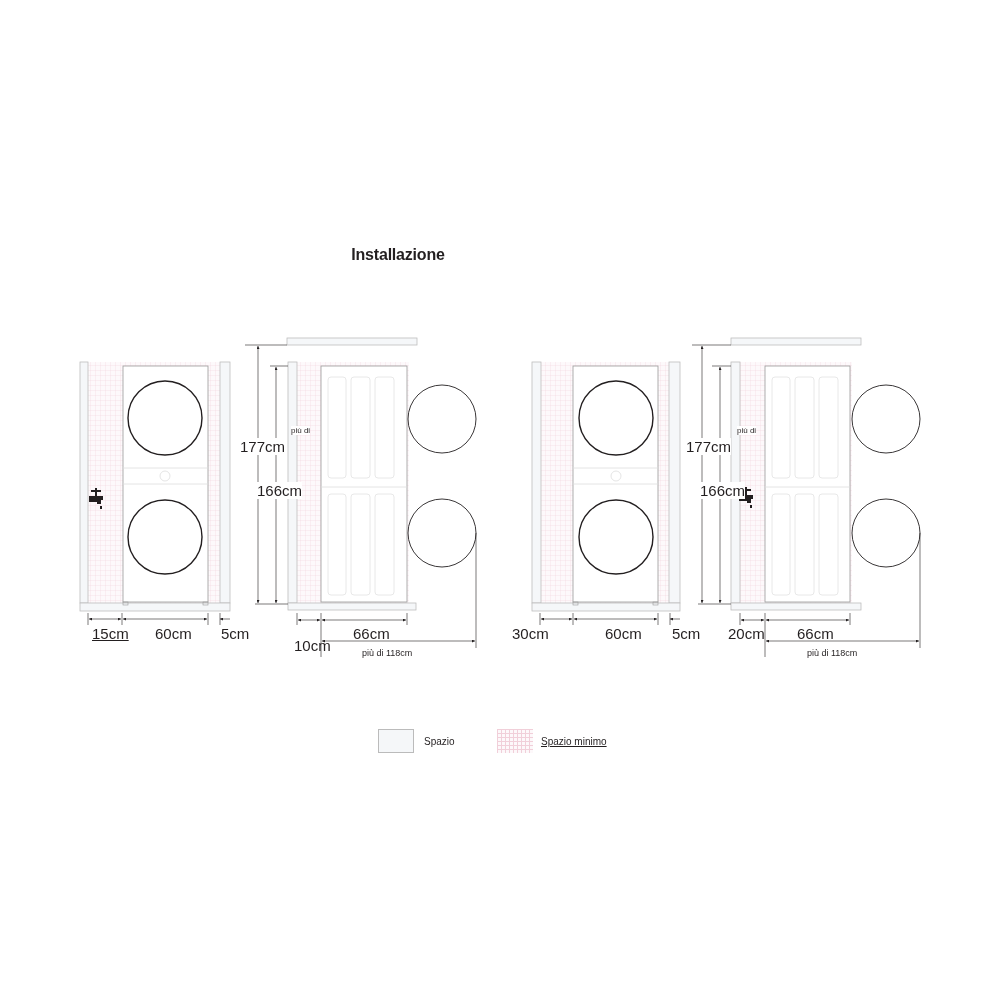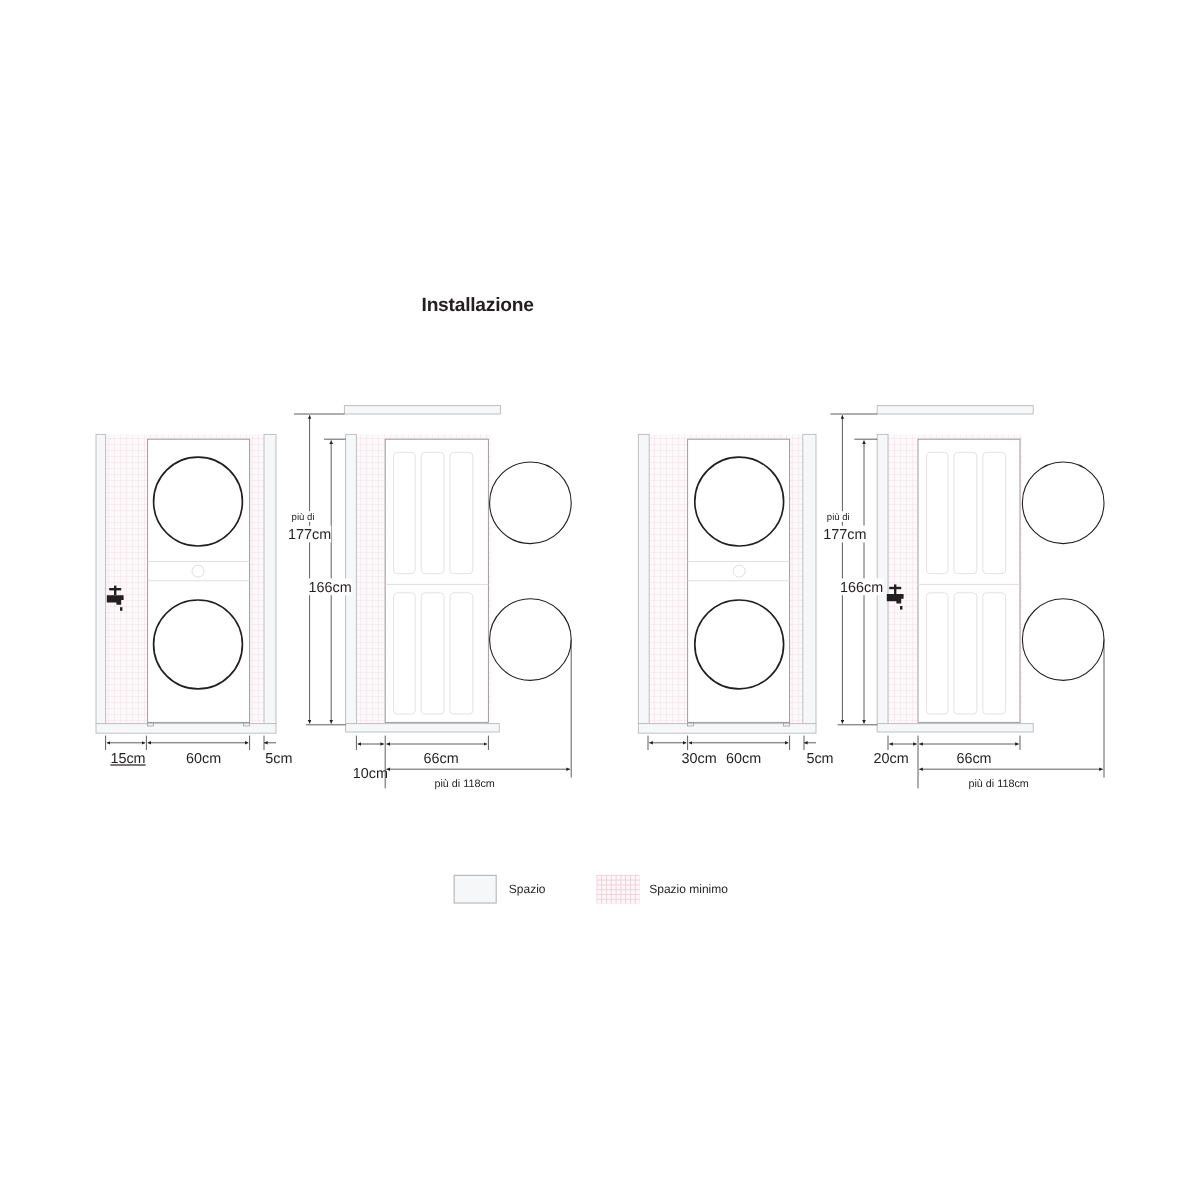"più di" .lbl.small { margin-left: none -> 48px }
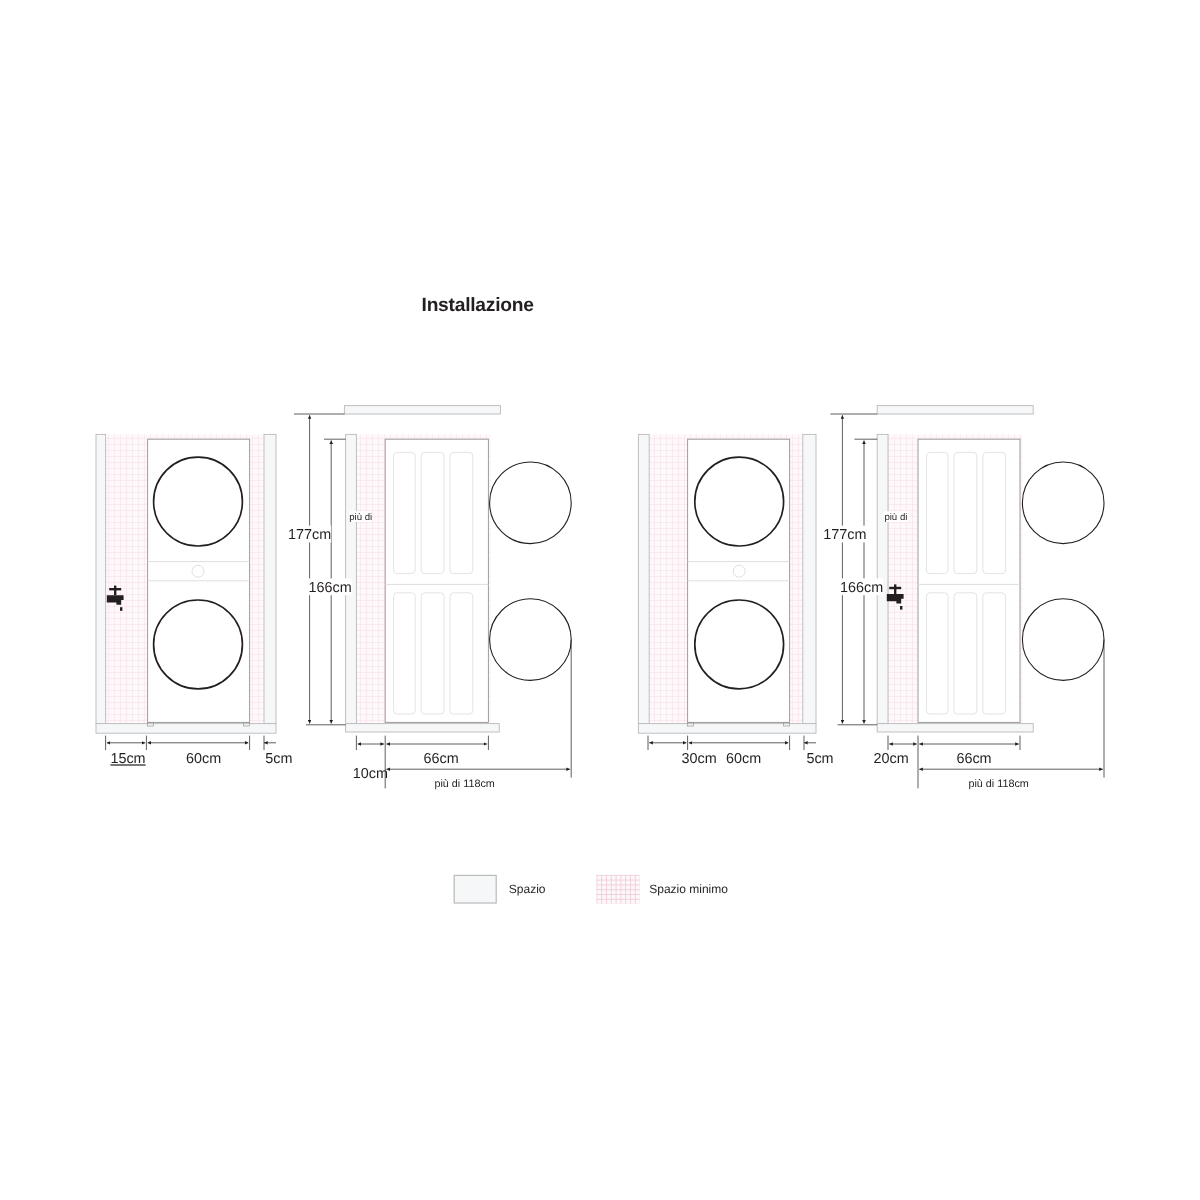"177cm" .lbl { font-size: 12px -> 15px }
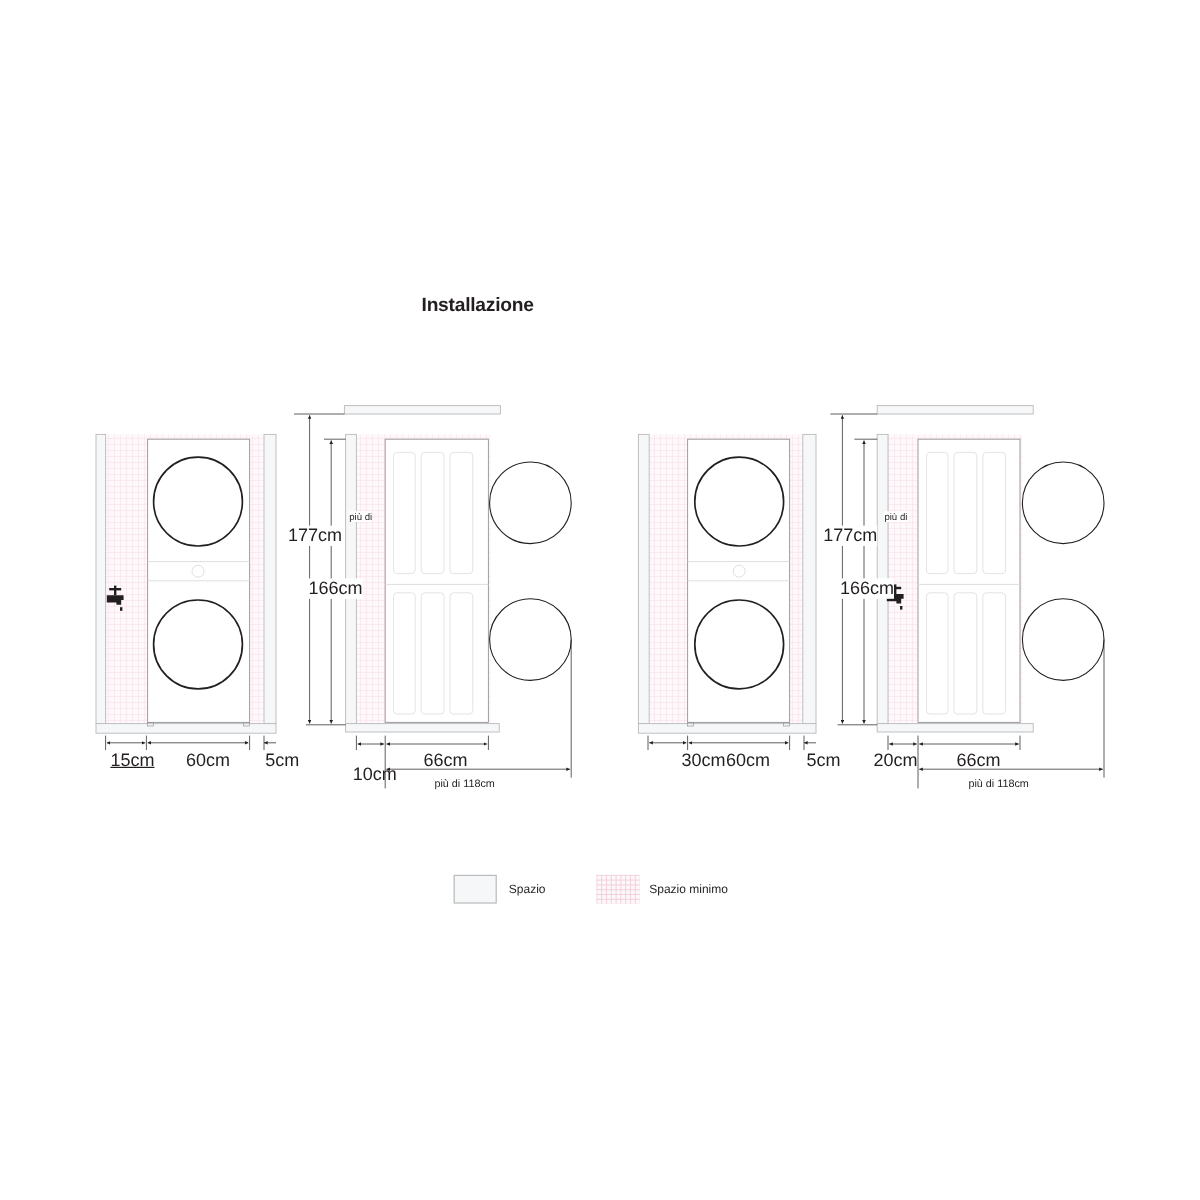"30cm" div.lbl { left: 568px -> 512px }
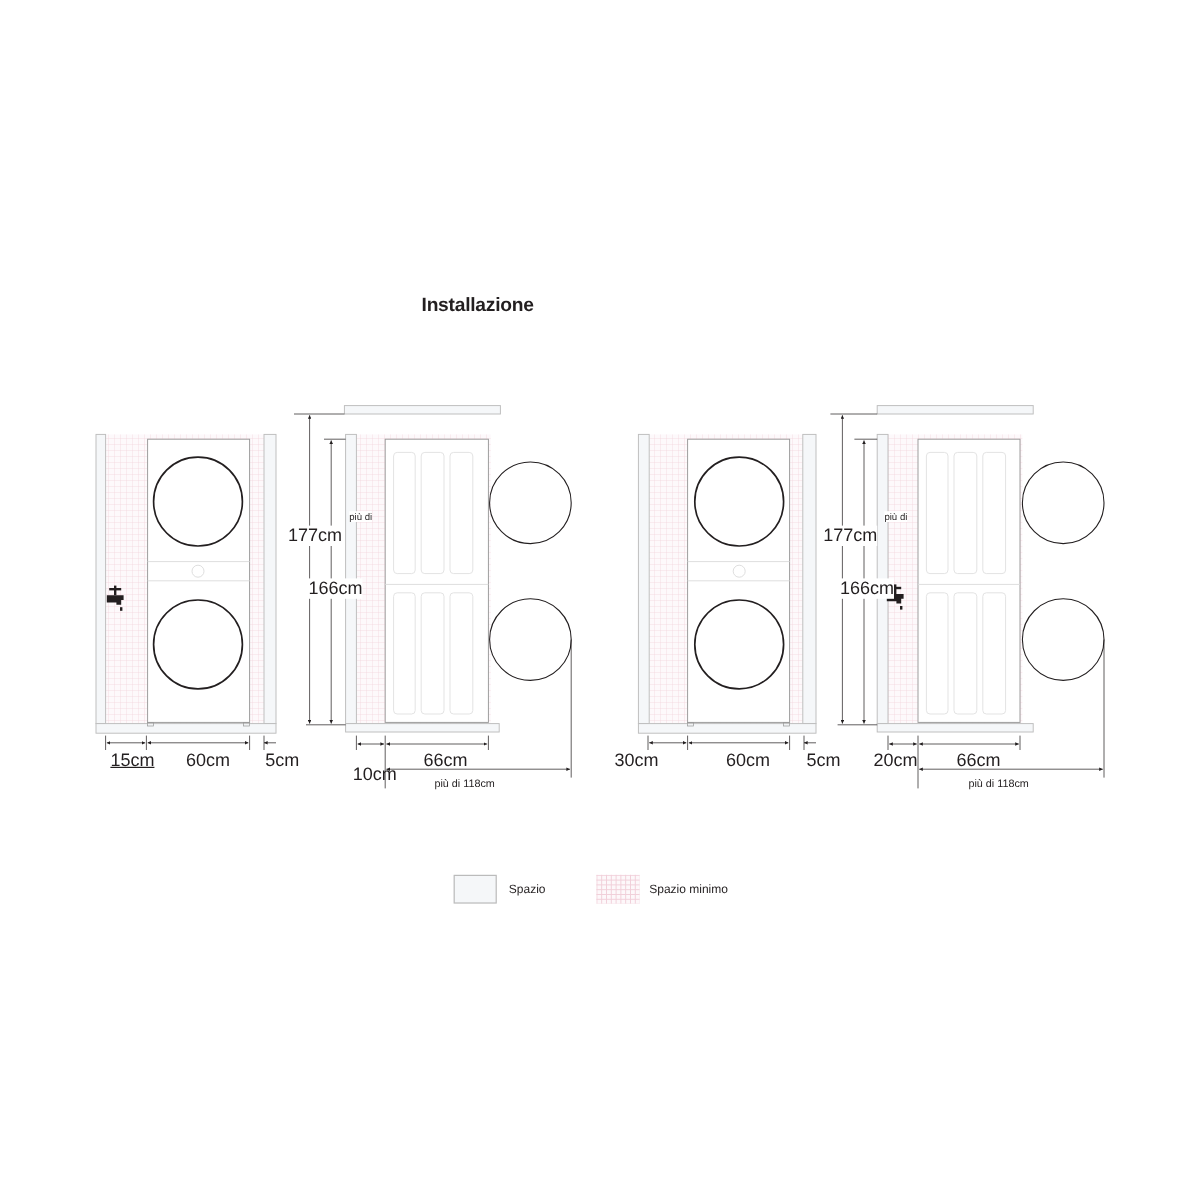"Spazio minimo" div.legend-text { text-decoration: none -> underline }
